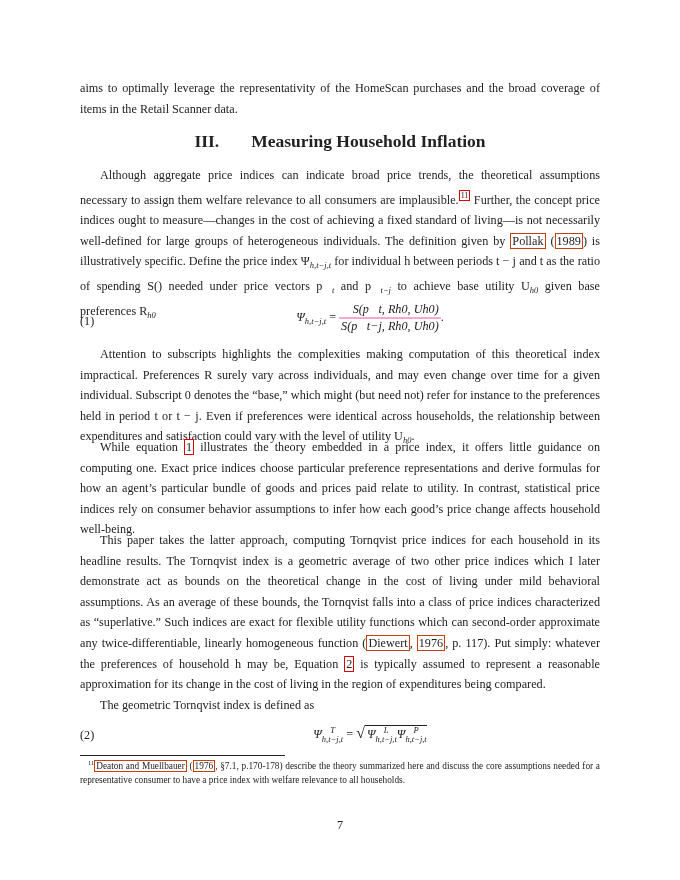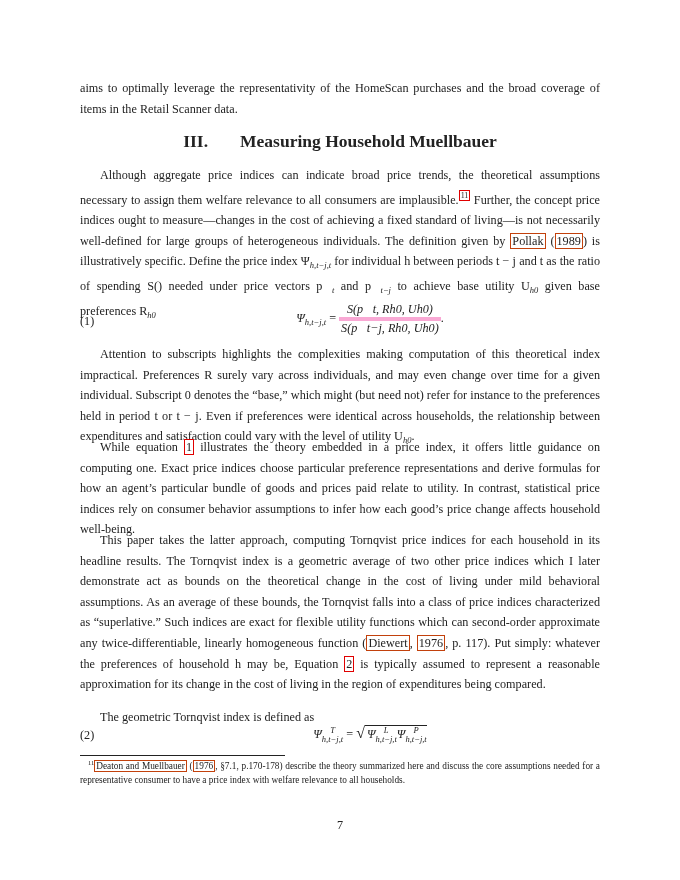"Measuring Household Muellbauer" span { text: Muellbauer -> Inflation }
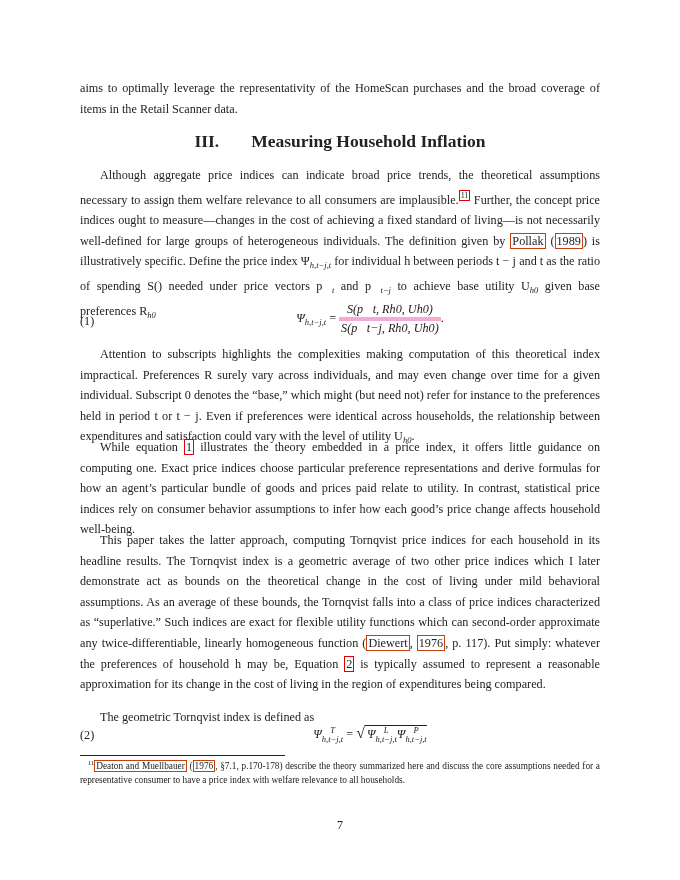"S(p⃗t, Rh0, Uh0)" .frac .num { border-bottom: 4px solid #f9a8d4 -> 2px solid #f9a8d4; text-align: none -> right }
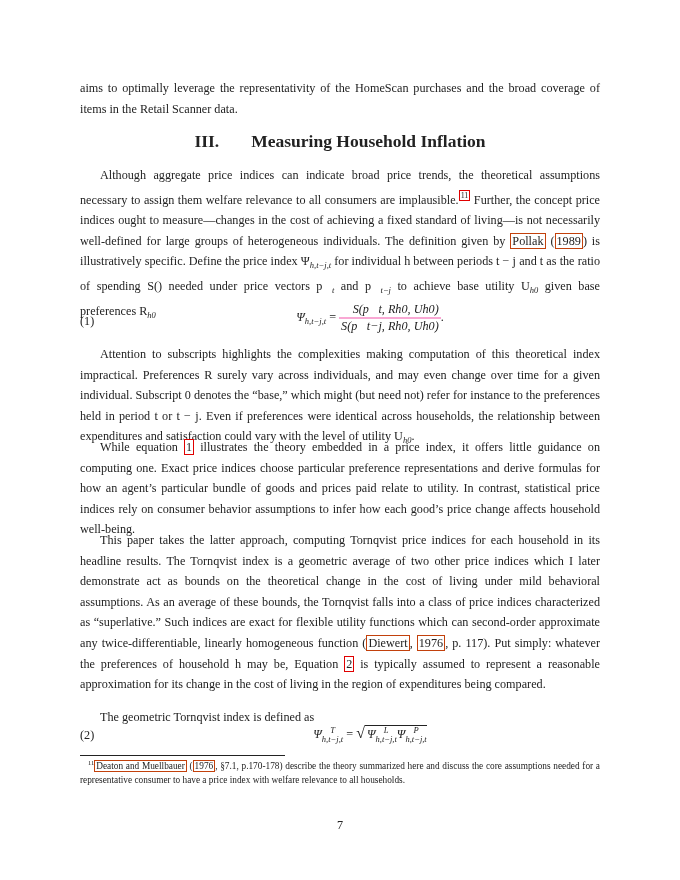"The geometric Tornqvist index is" div.text { margin-top: 12px -> none }
